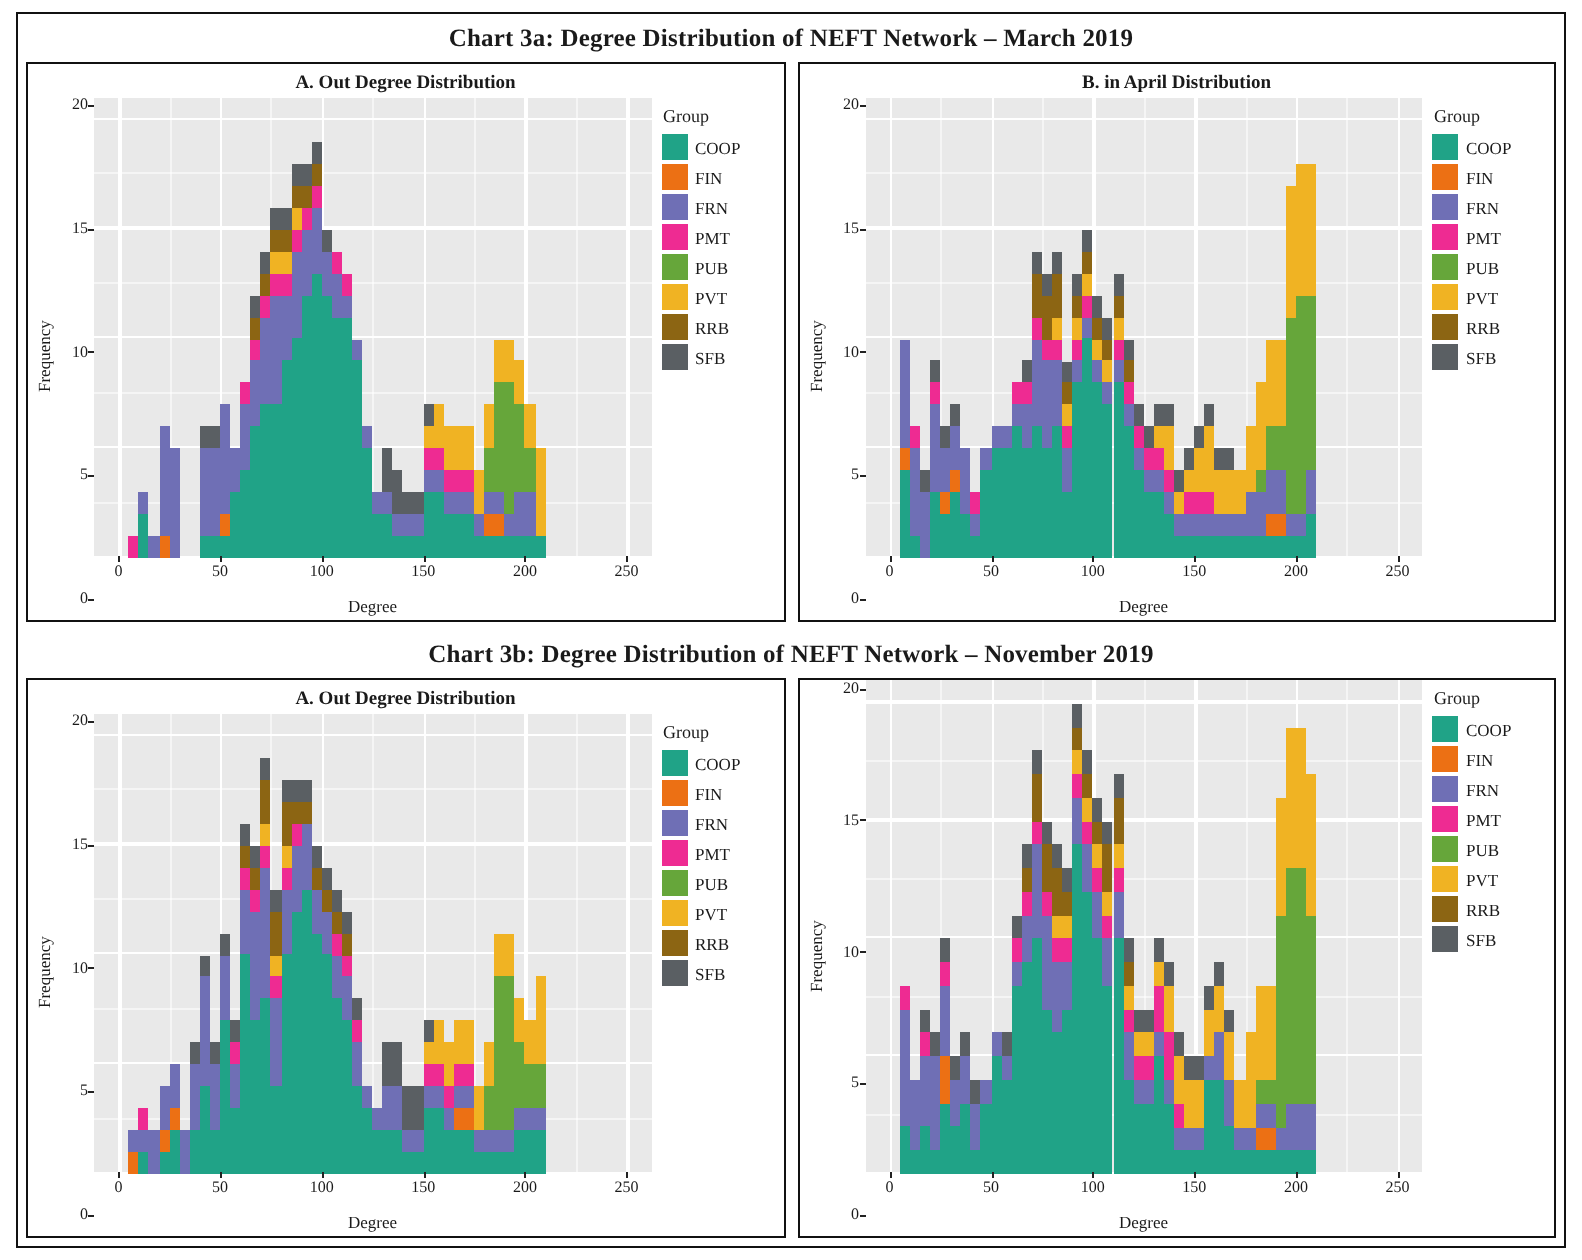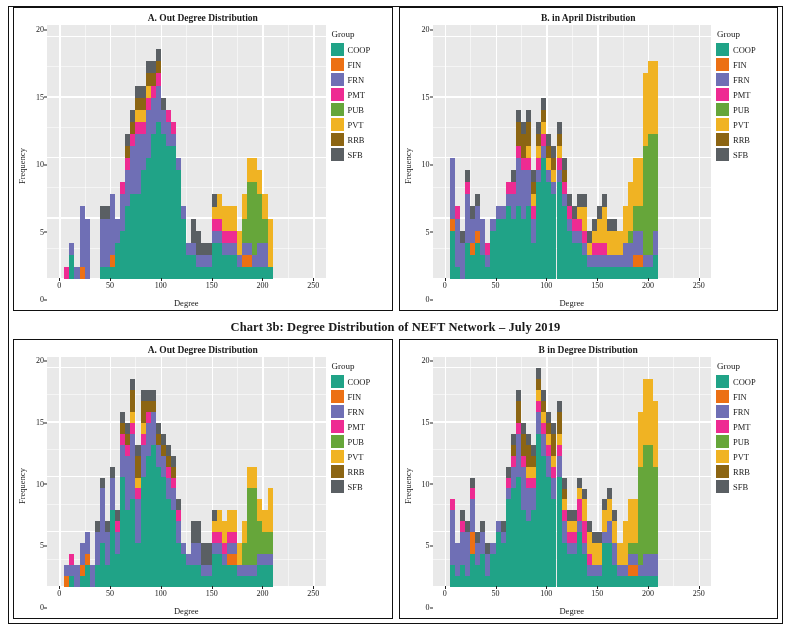"Chart 3a: Degree Distribution of" div.block-title { html: none -> <div>Chart 3a: Degree Distribution of NEFT Network – March 2019</div> }
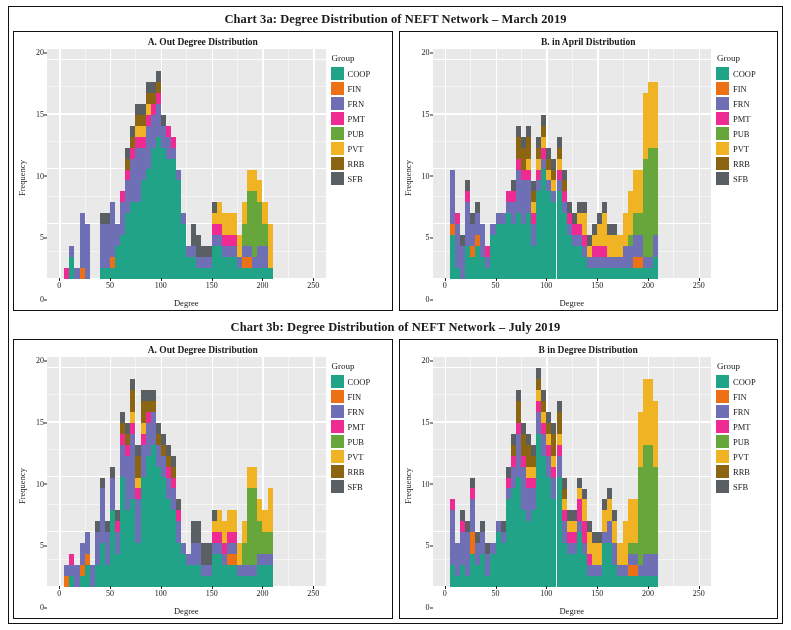"Chart 3b: Degree Distribution of" div.block-title { text: July -> November }
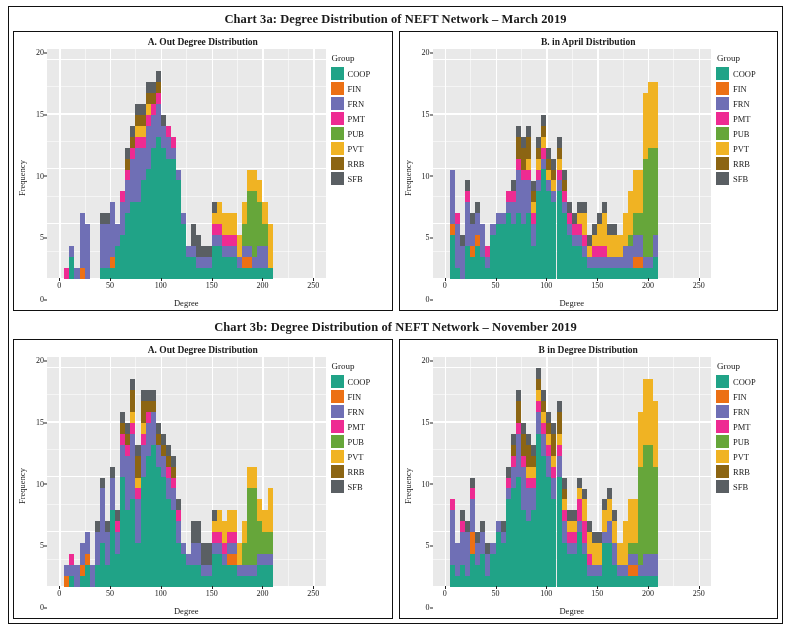"B in Degree Distribution" div.panel-title { html: <div>B in Degree Distribution</div> -> none }
